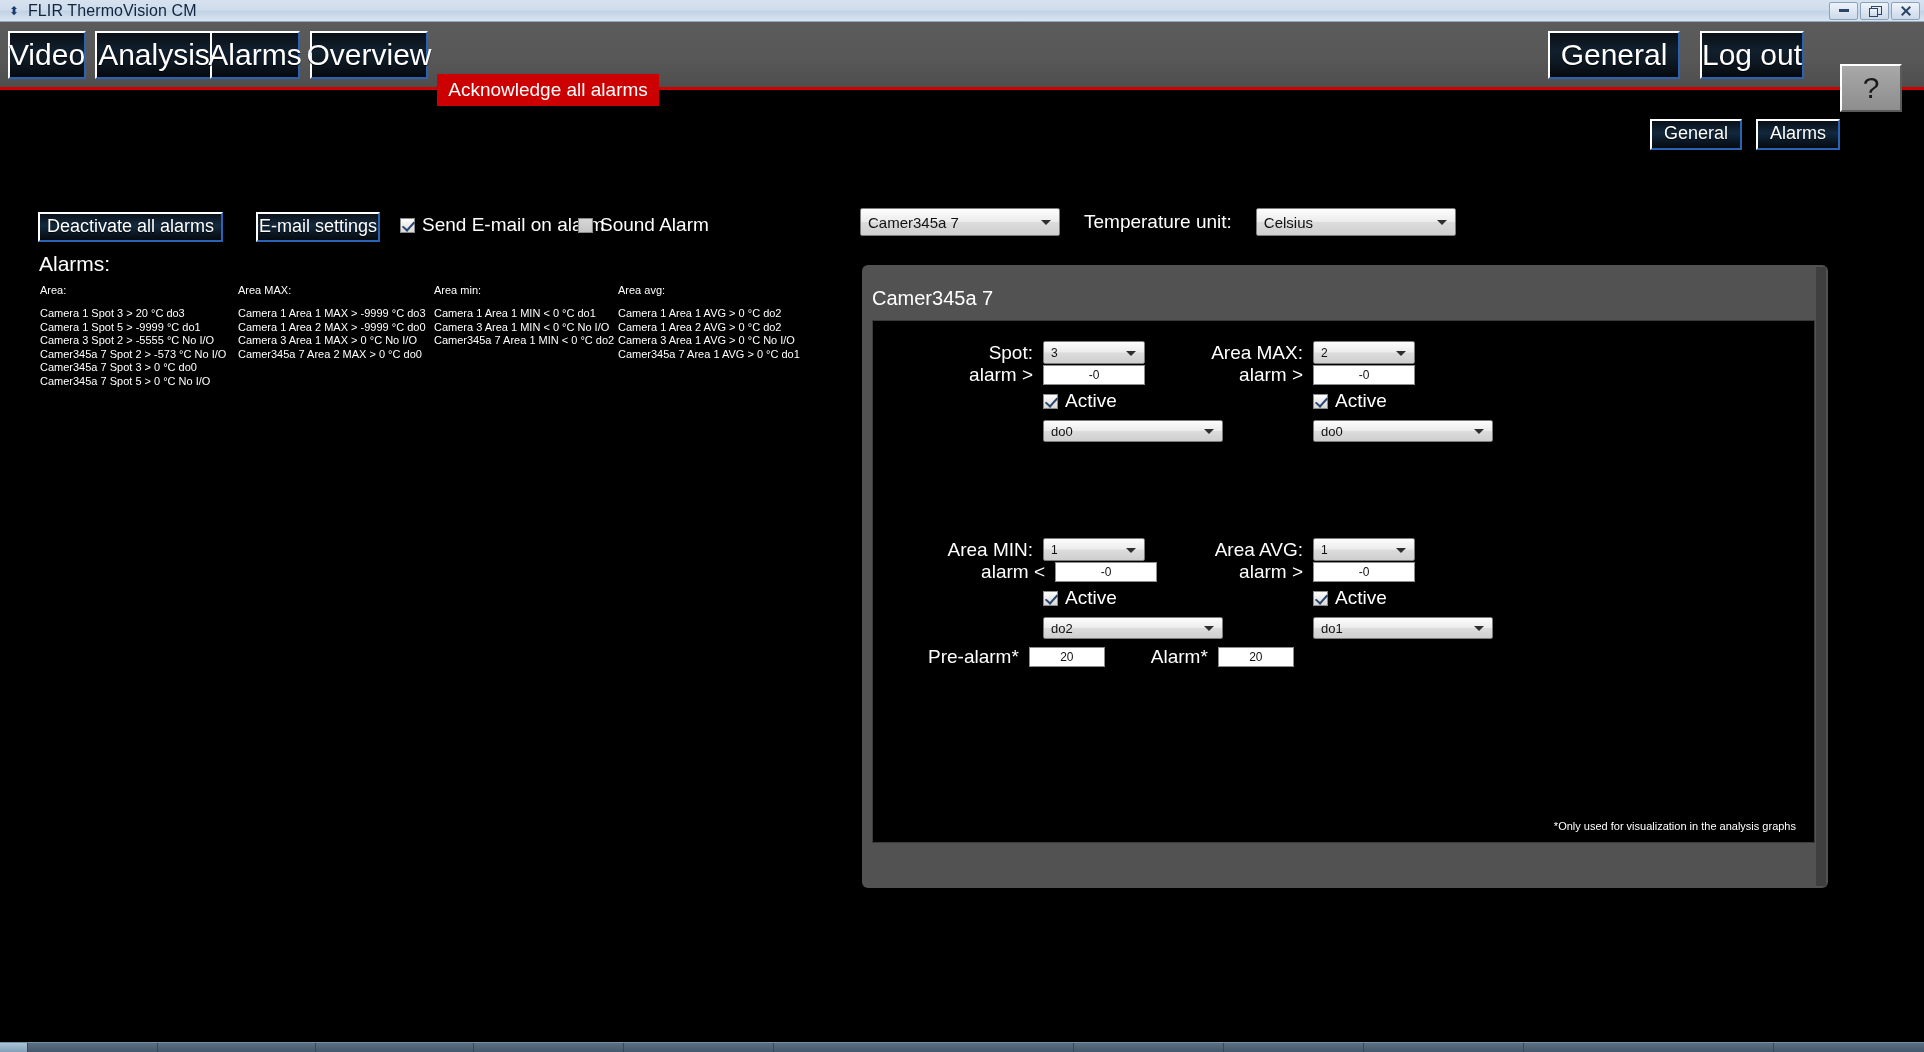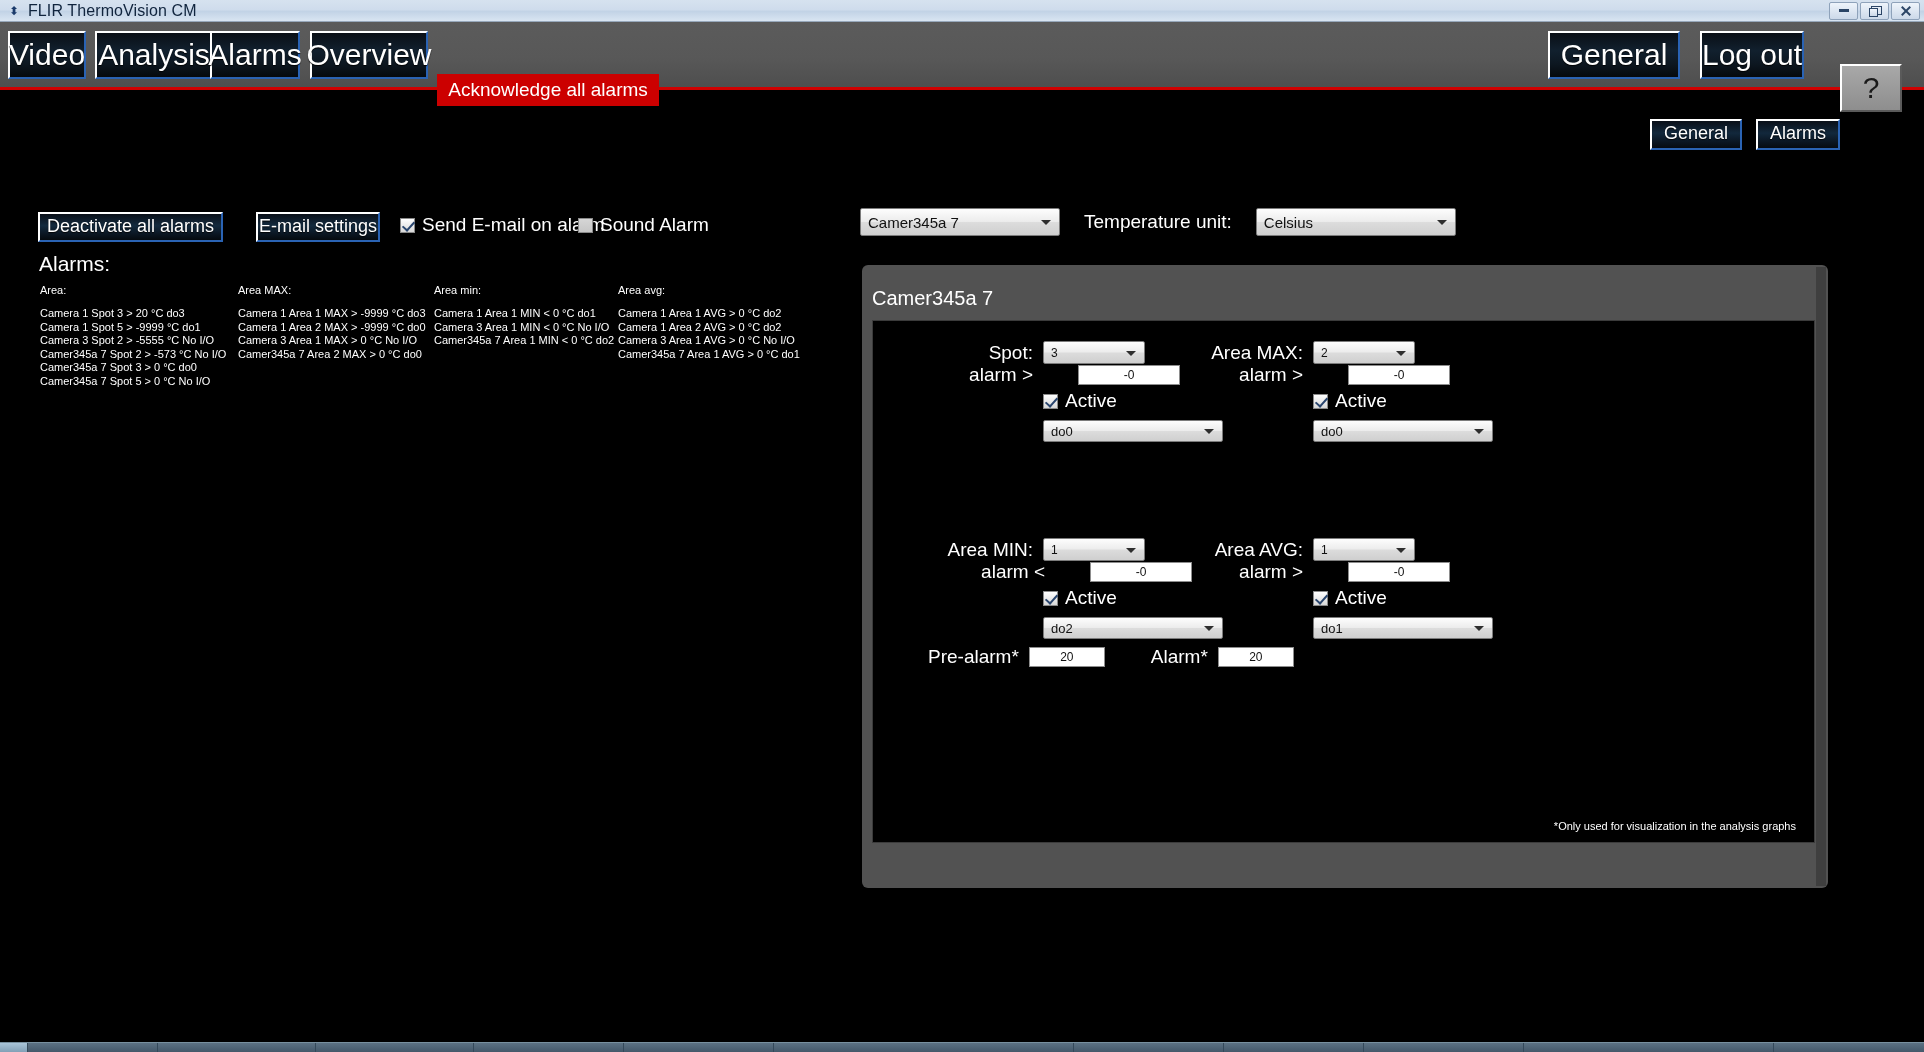"alarm >" .sect .r2 { gap: 35px -> none }
